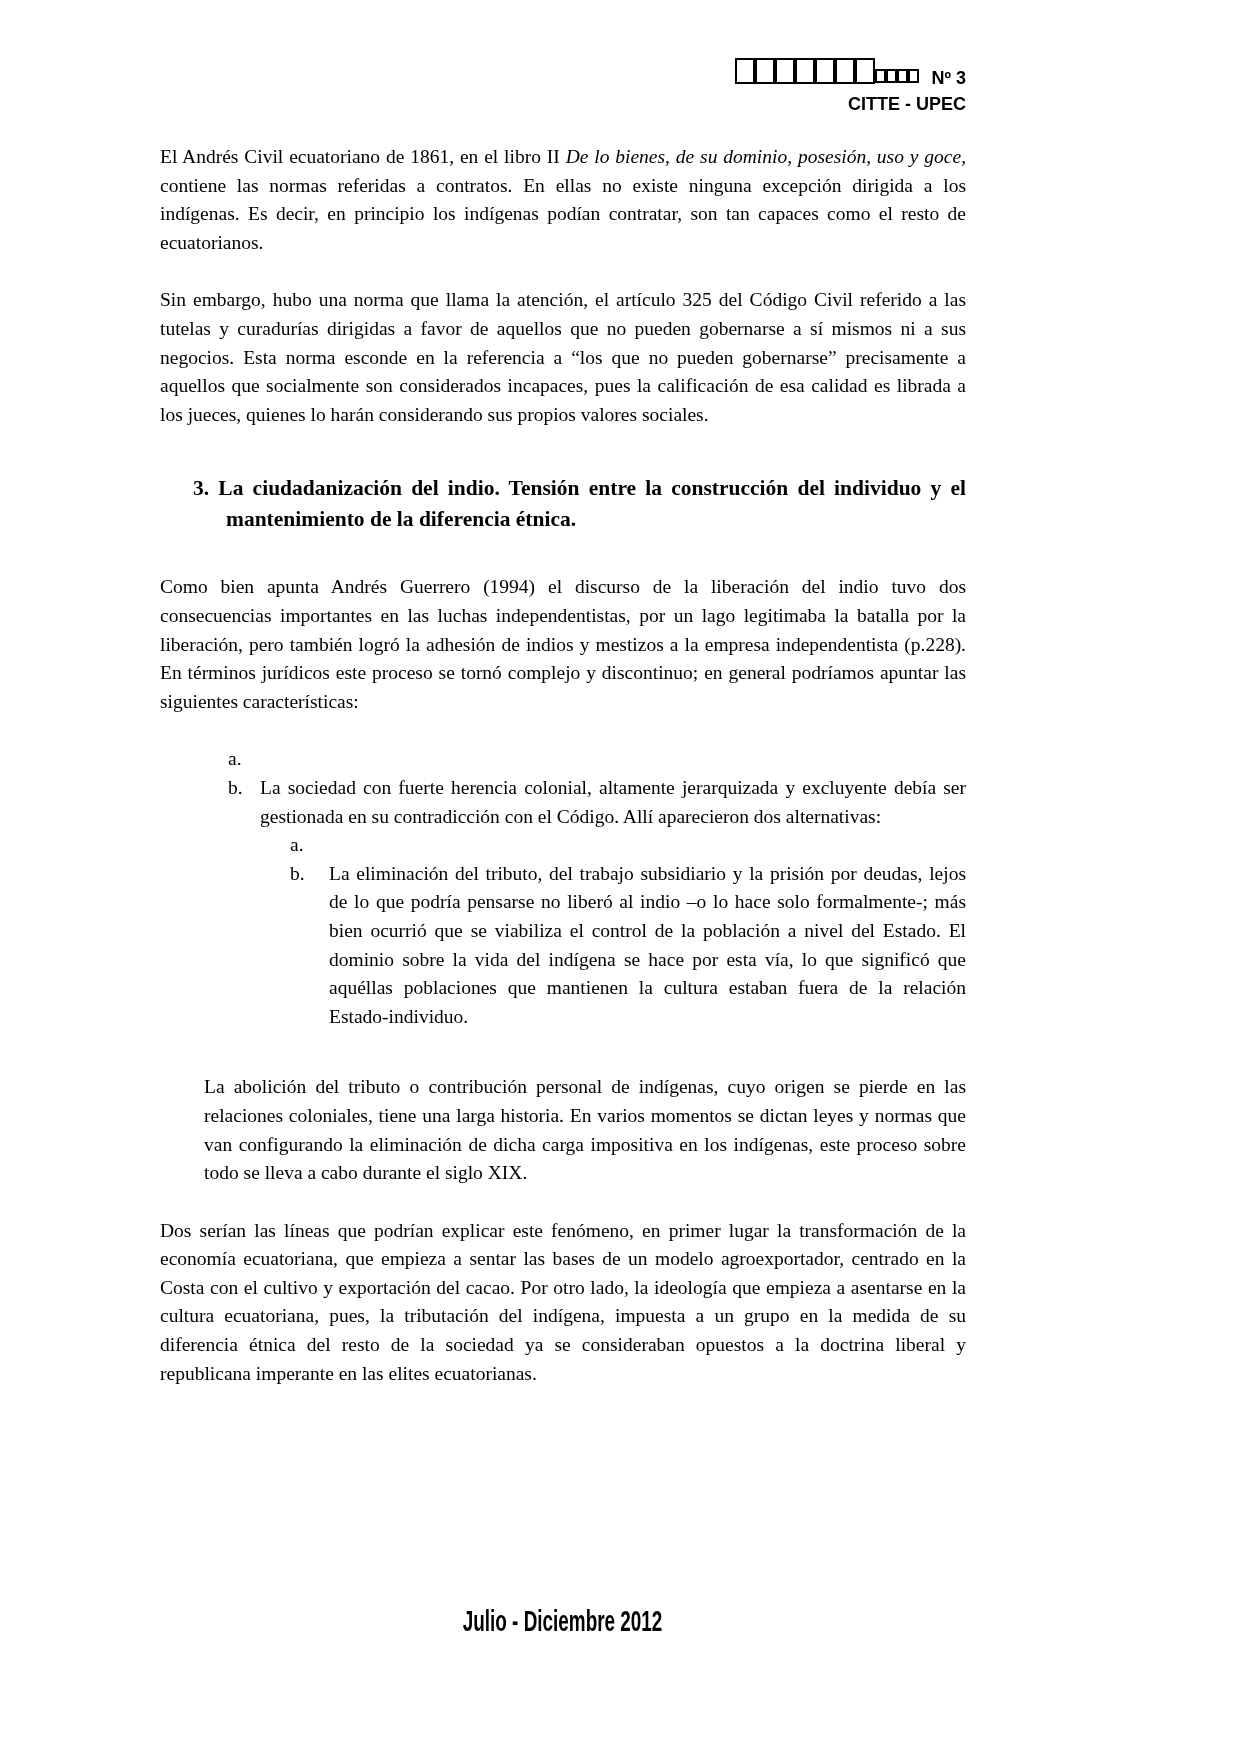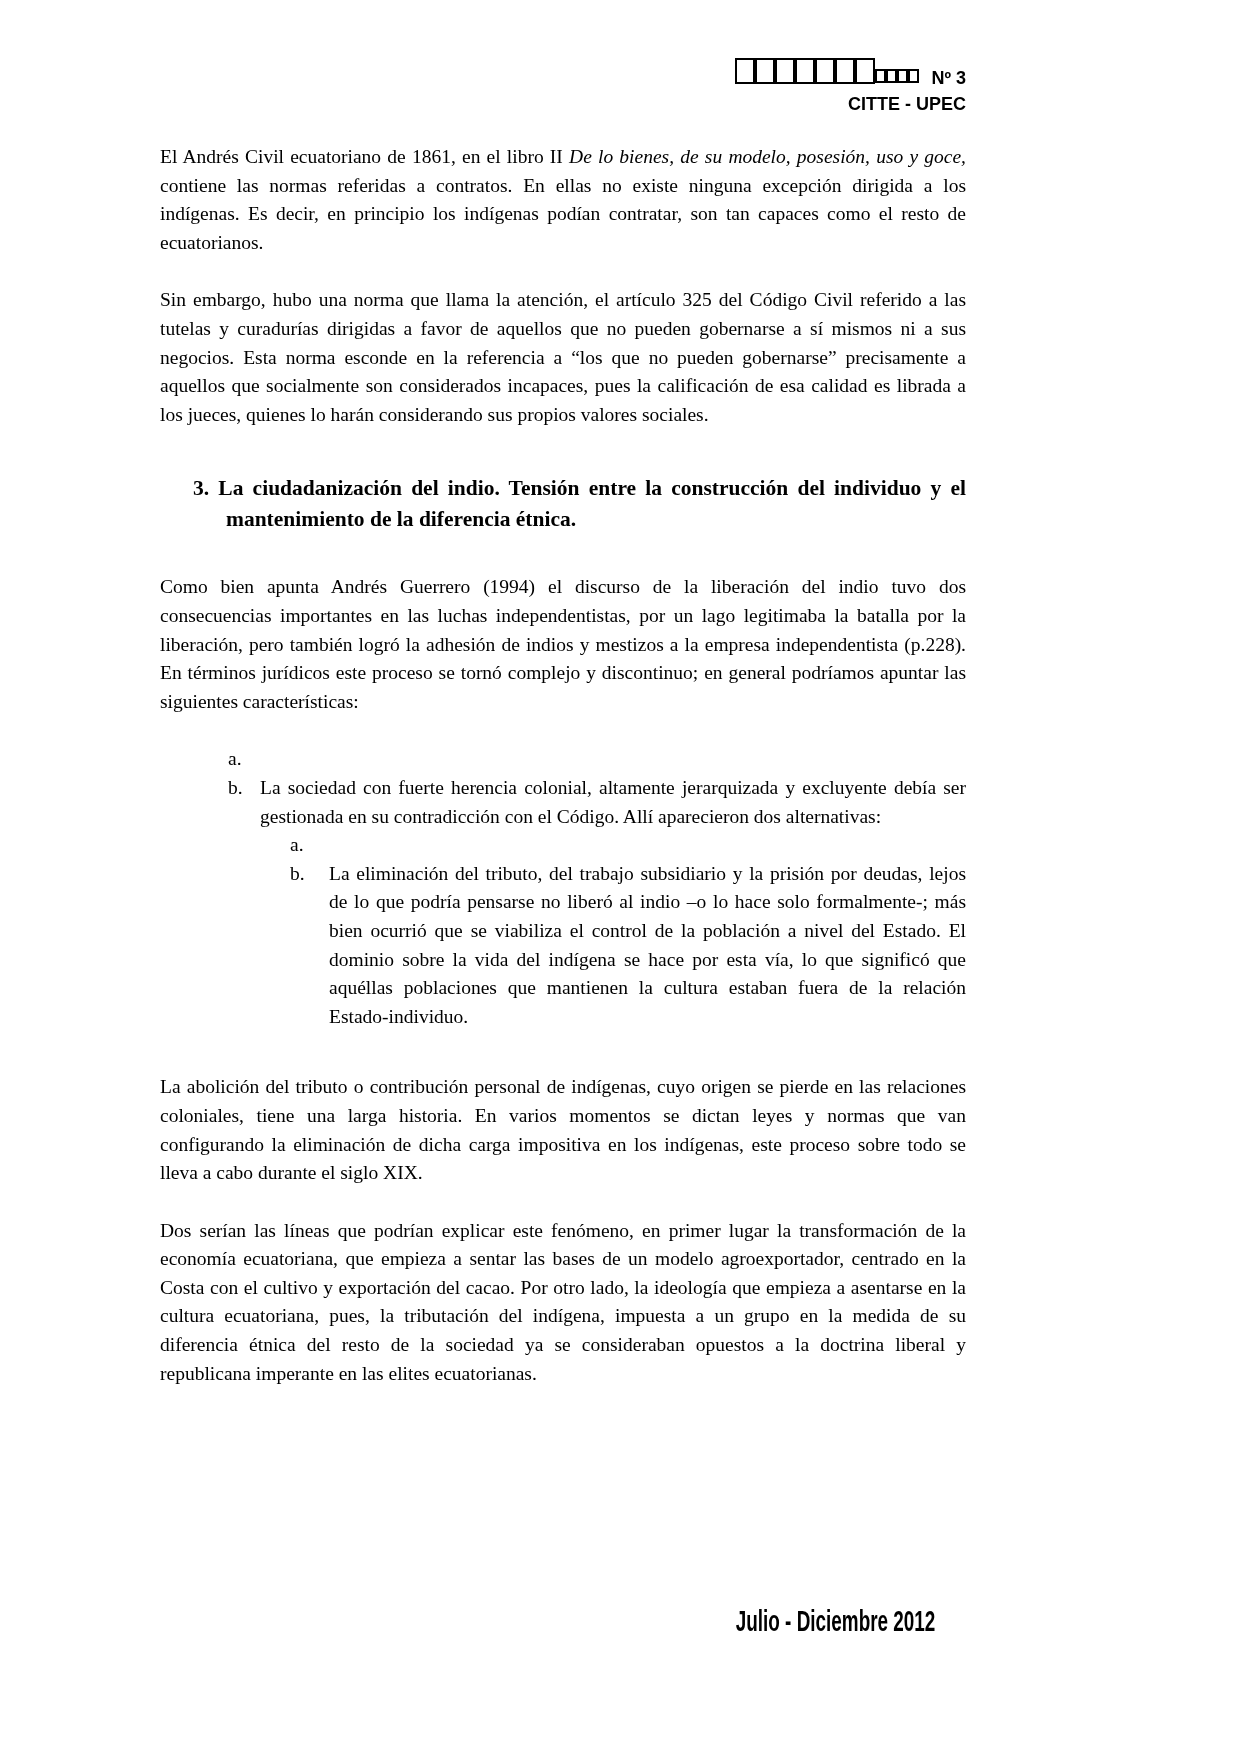"De lo bienes, de su" span.ital { text: modelo -> dominio }
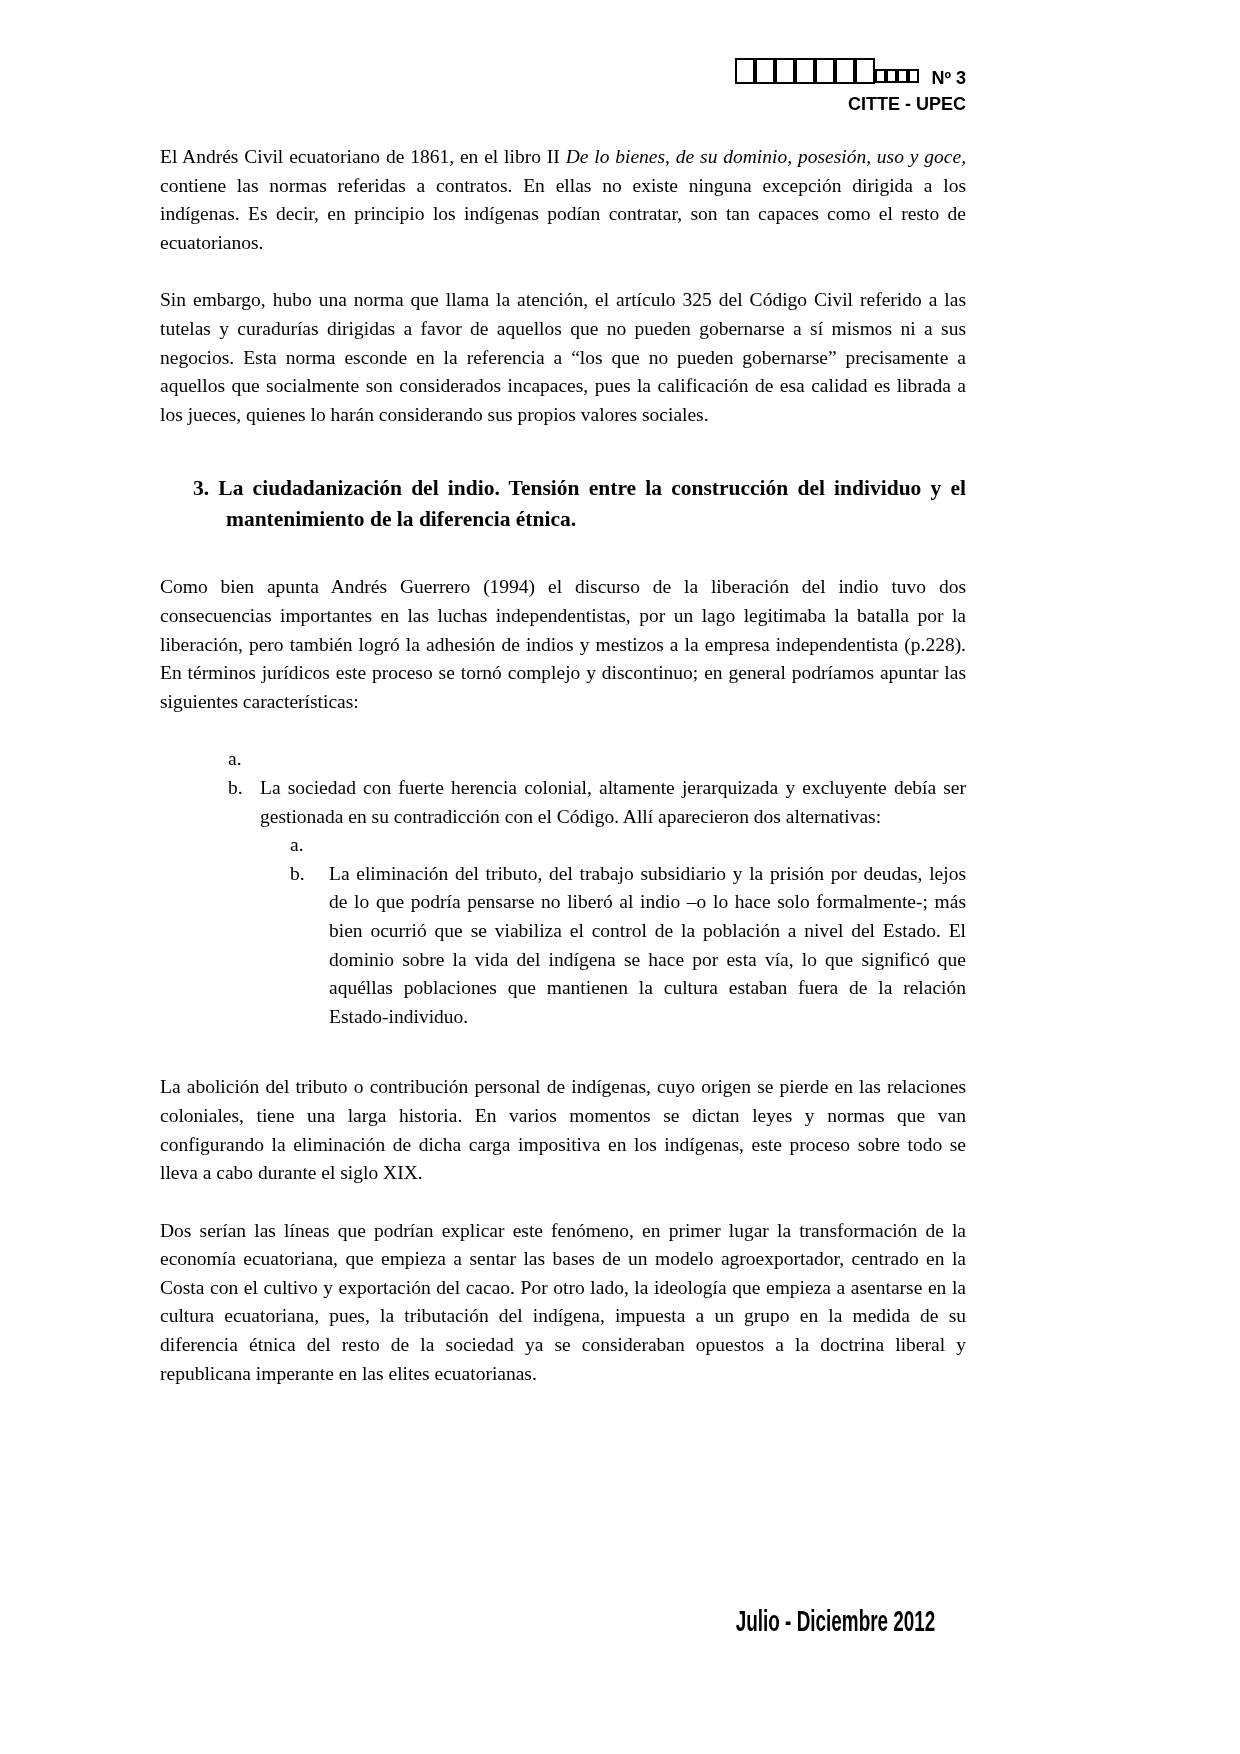"La abolición del tributo o" .after-list { margin-left: none -> 44px }
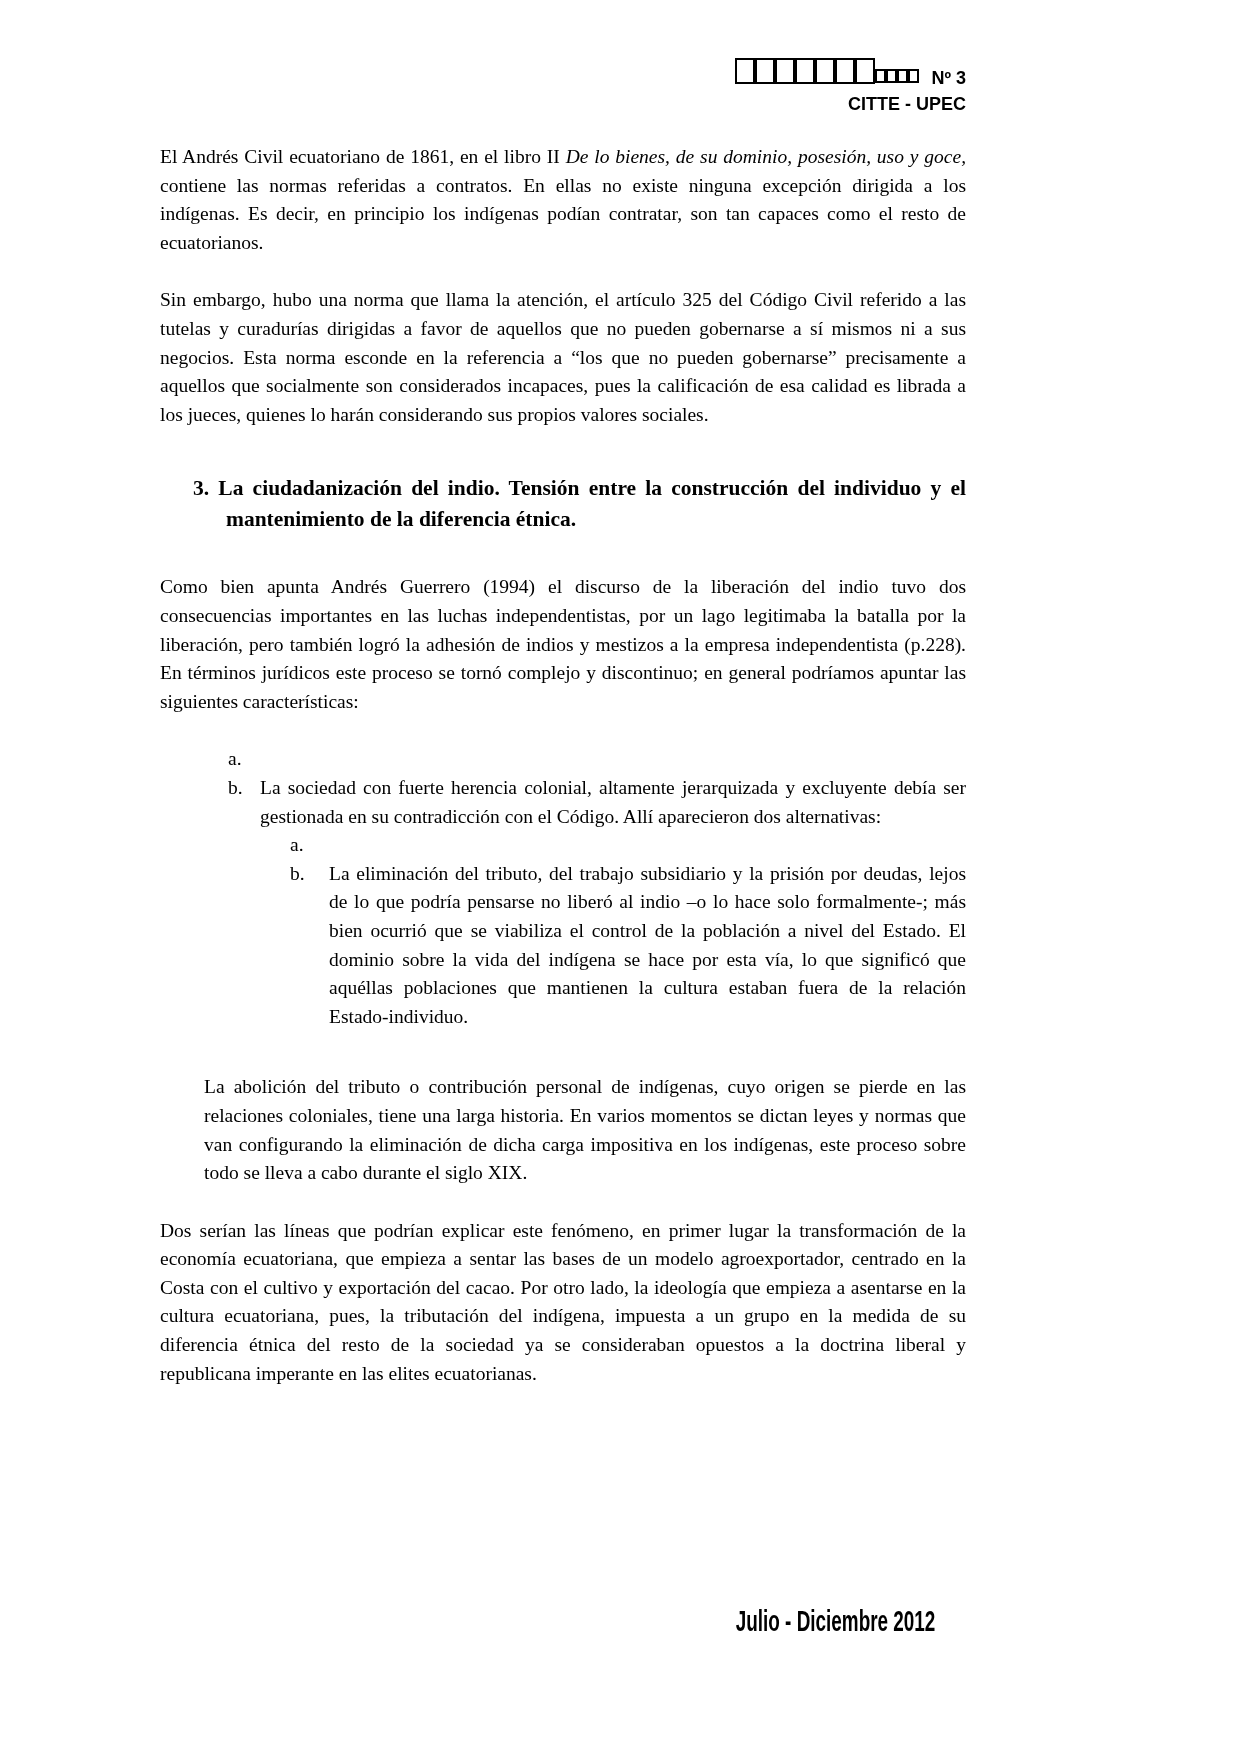"Julio - Diciembre 2012" .footer { left: 172px -> 160px; text-align: right -> center }
